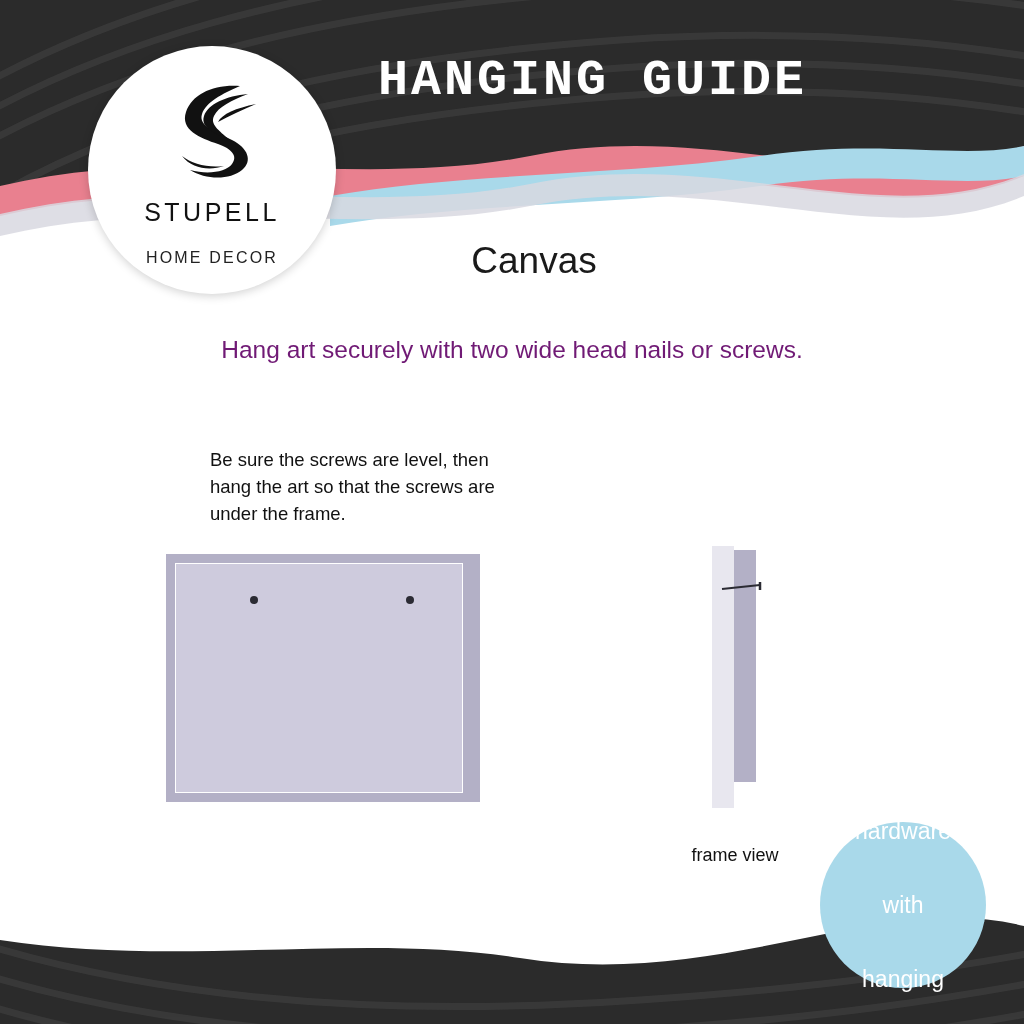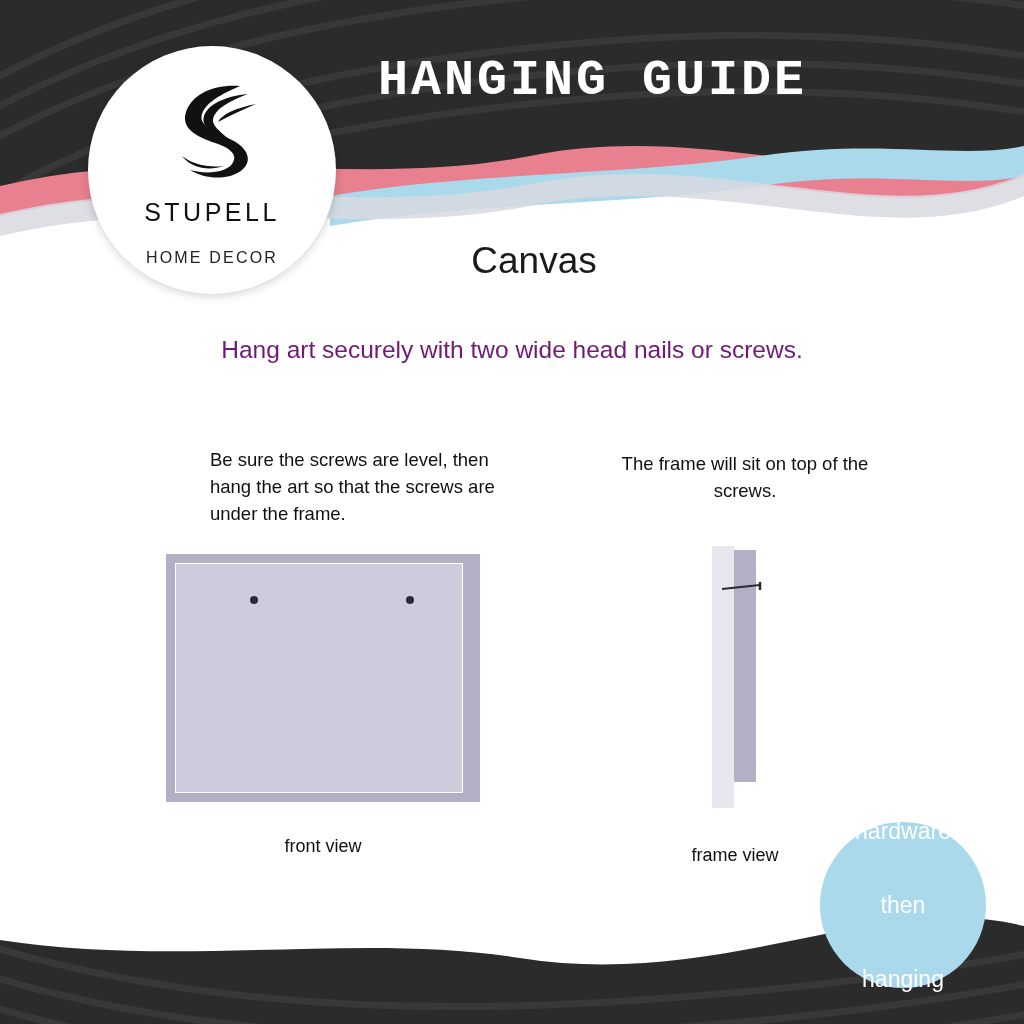"The frame will sit on" div.cap-right { html: <div>The frame will sit on top of the screws.</div> -> none }
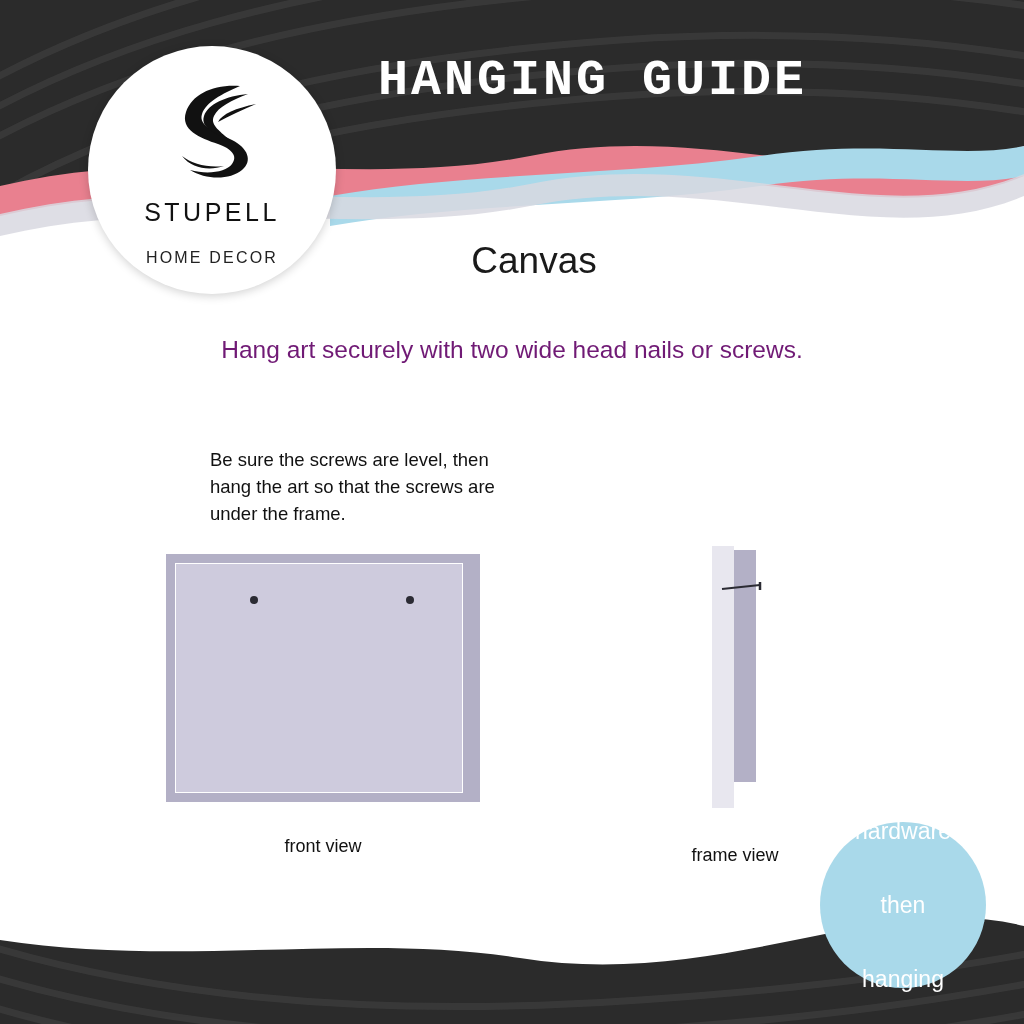"front view" div.fig-label { html: <div>front view</div> -> none }
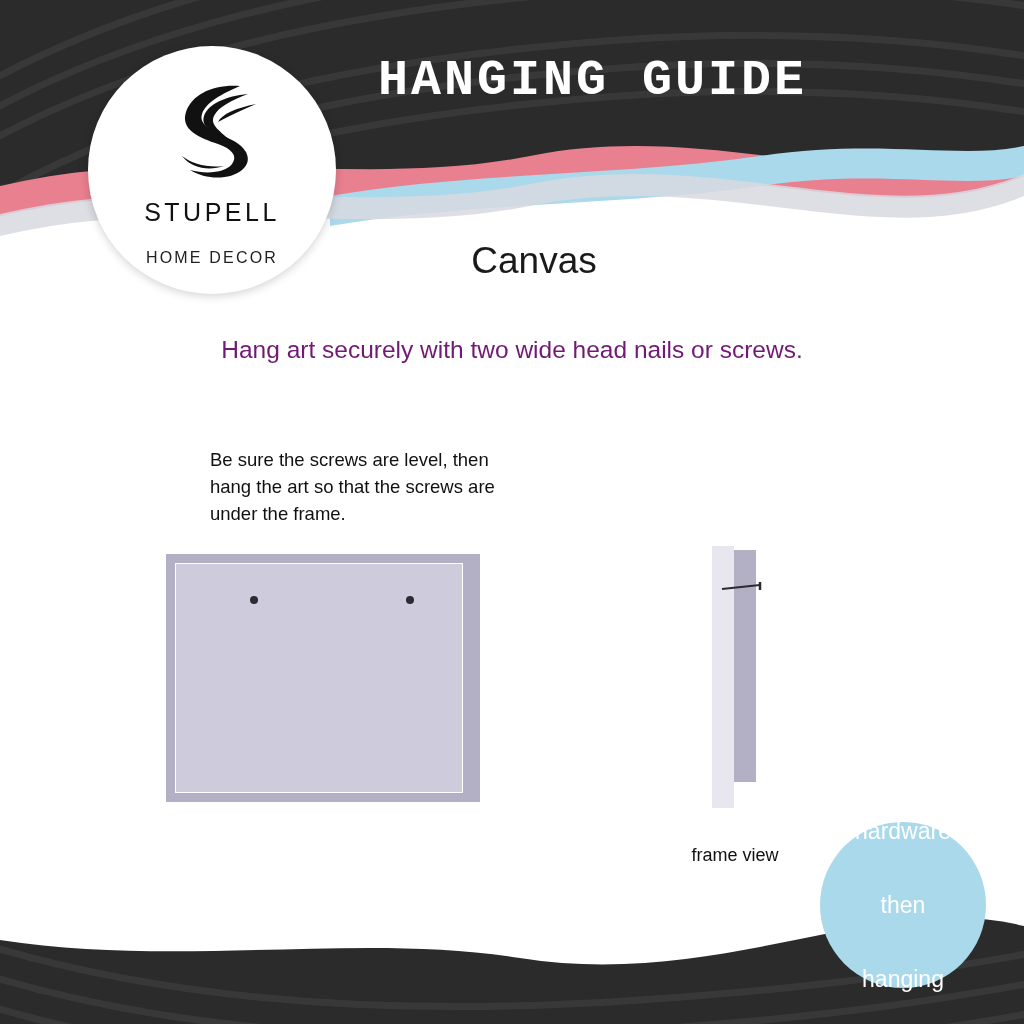"then" span { text: then -> with }
